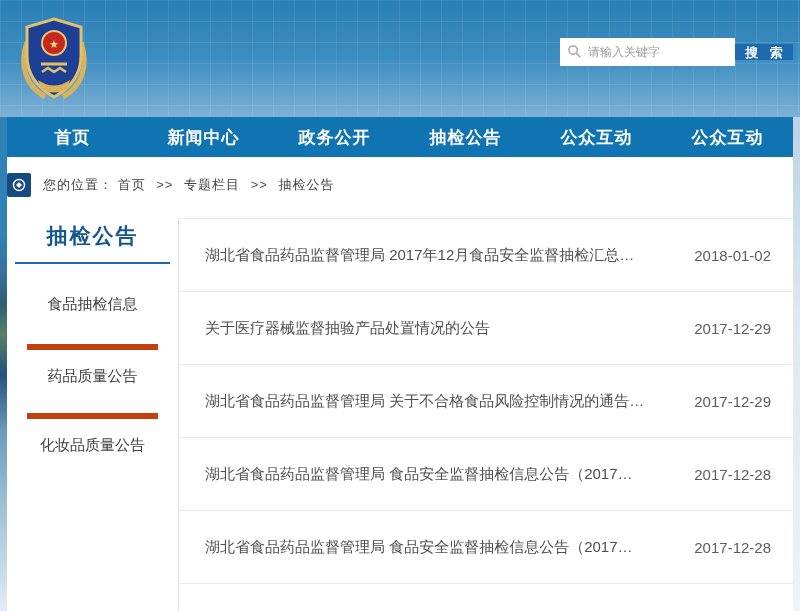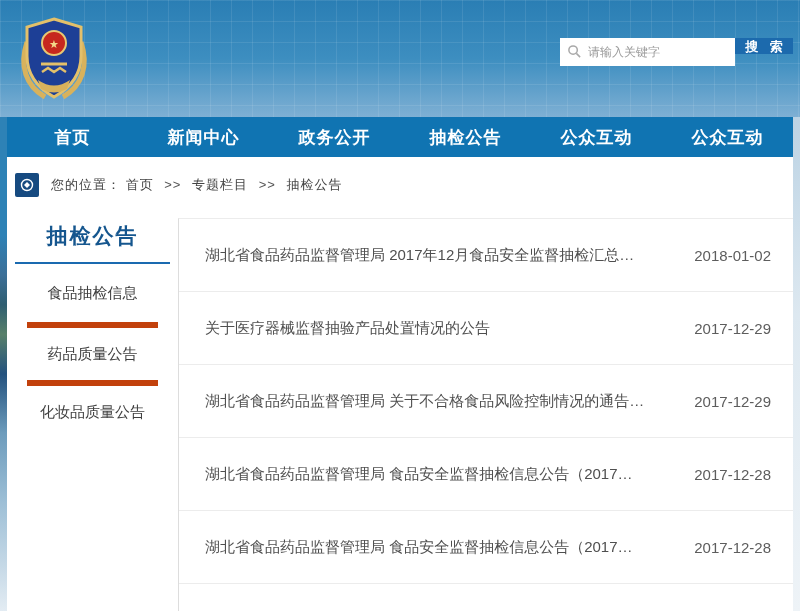"请输入关键字" .searchbar { align-items: flex-start -> center }
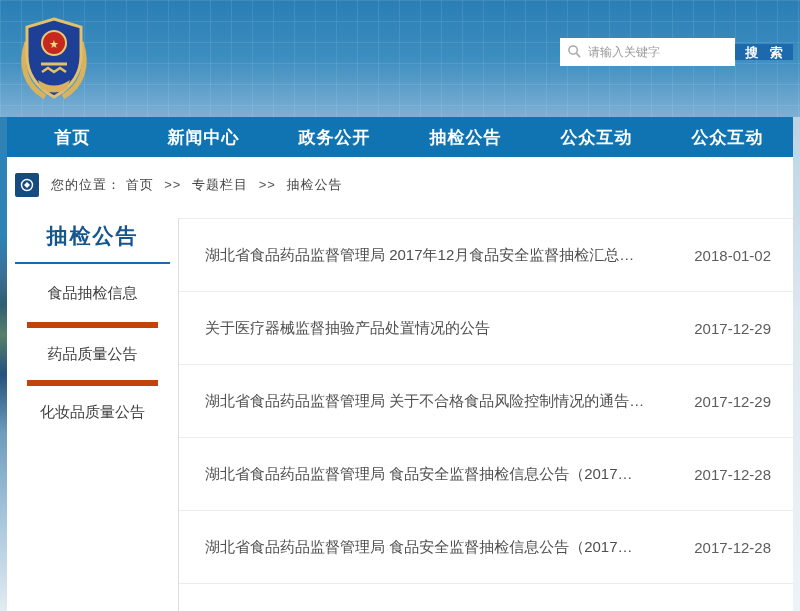"您的位置： 首页 >> 专题栏目 >>" .crumb { padding-left: 8px -> none }
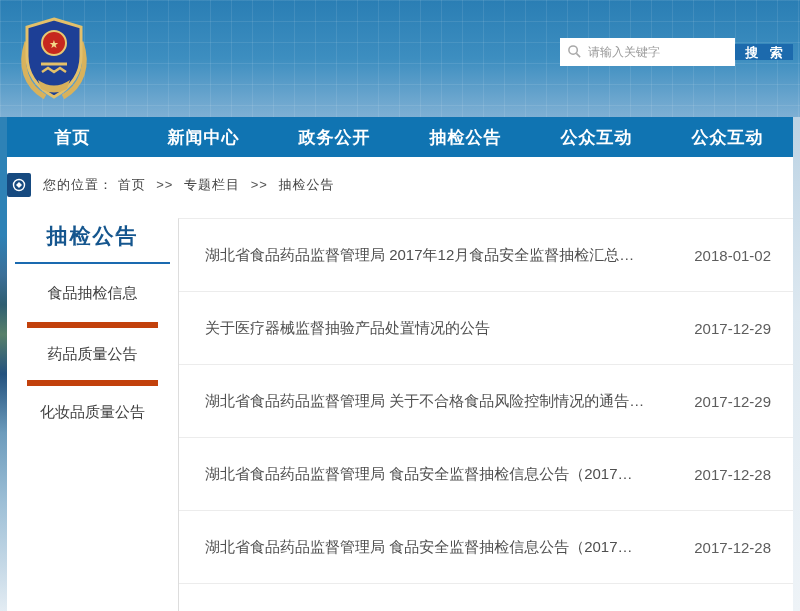"食品抽检信息" .side-item { margin: 0 20px -> 11px 20px }
